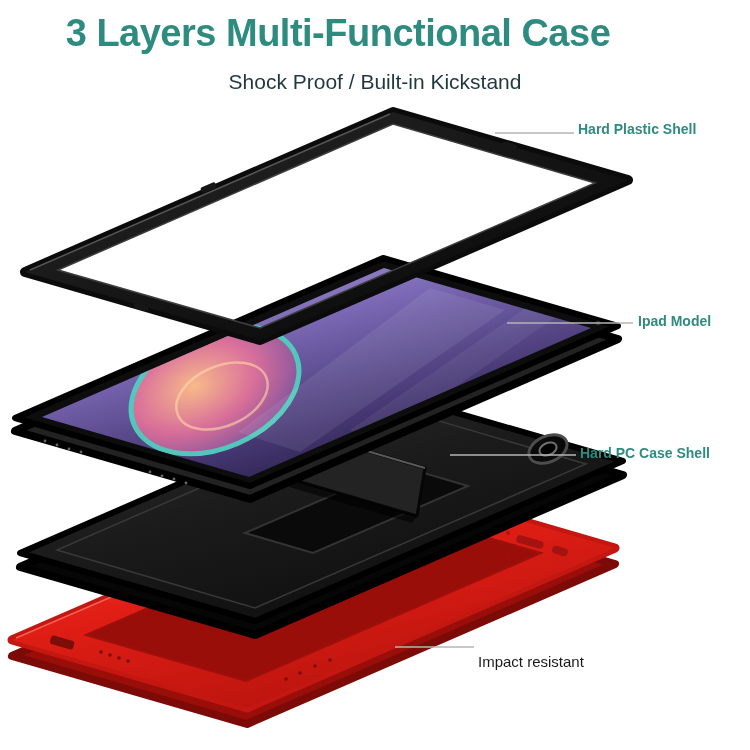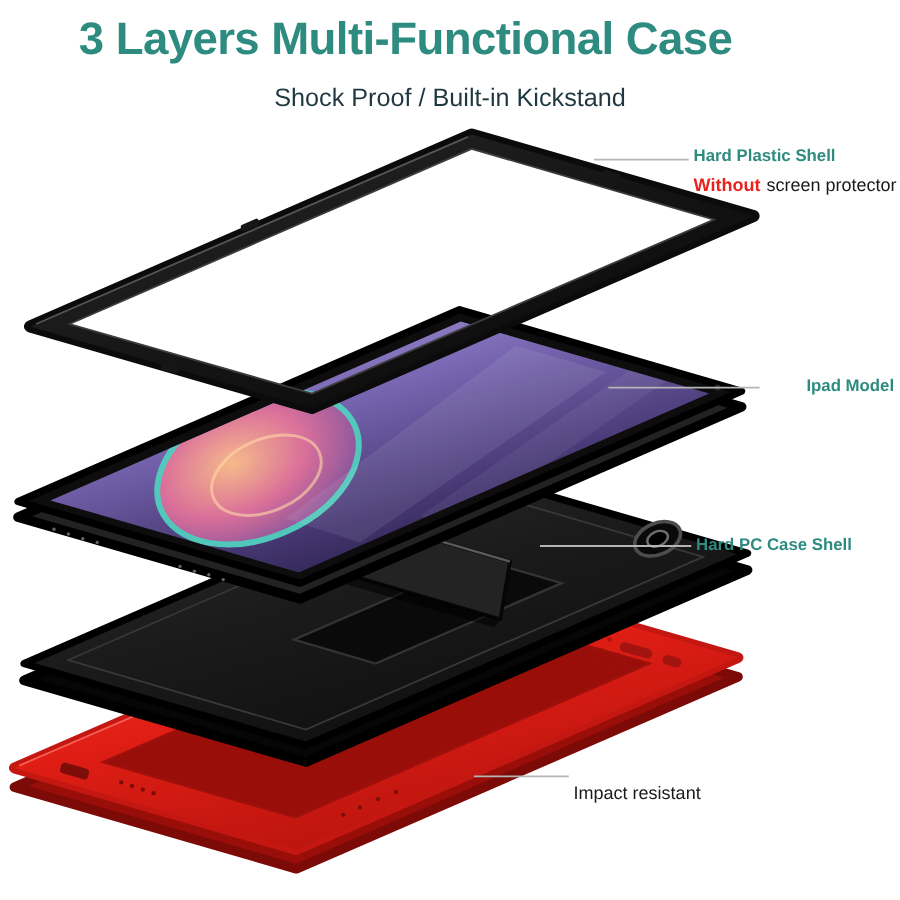"Without screen protector" div.anno-note { html: <div><span>Without</span><span>screen protector</span></div> -> none }
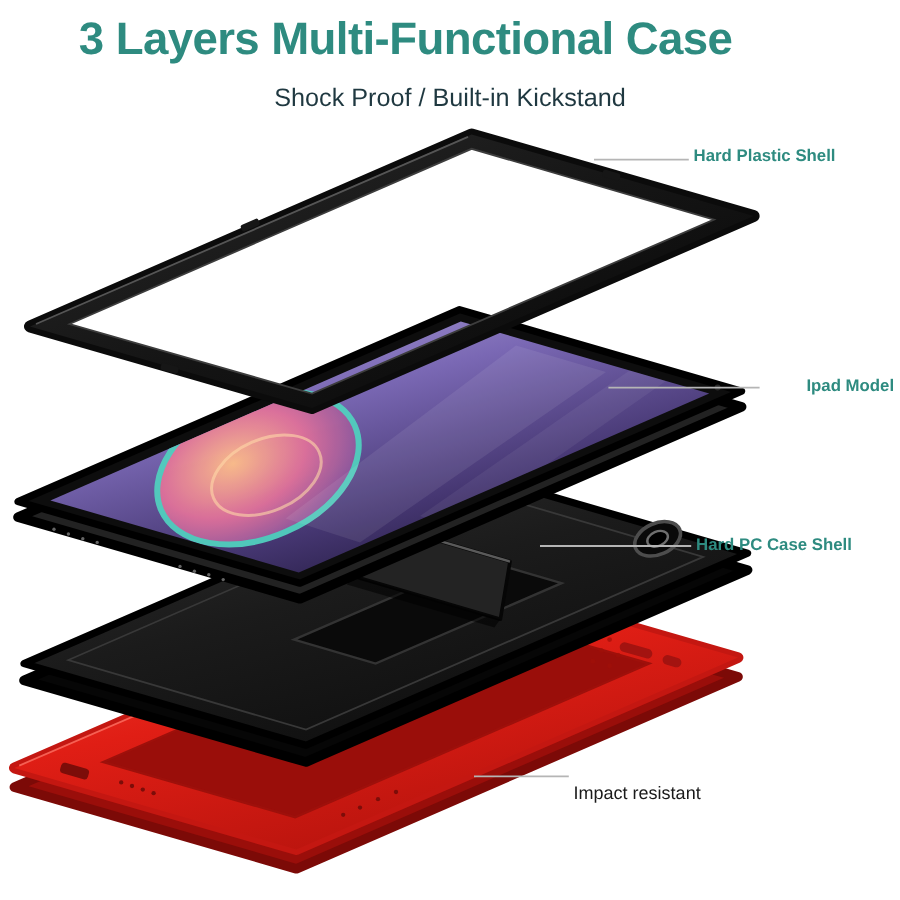"Ipad Model" div.anno { margin-left: 34px -> none }
